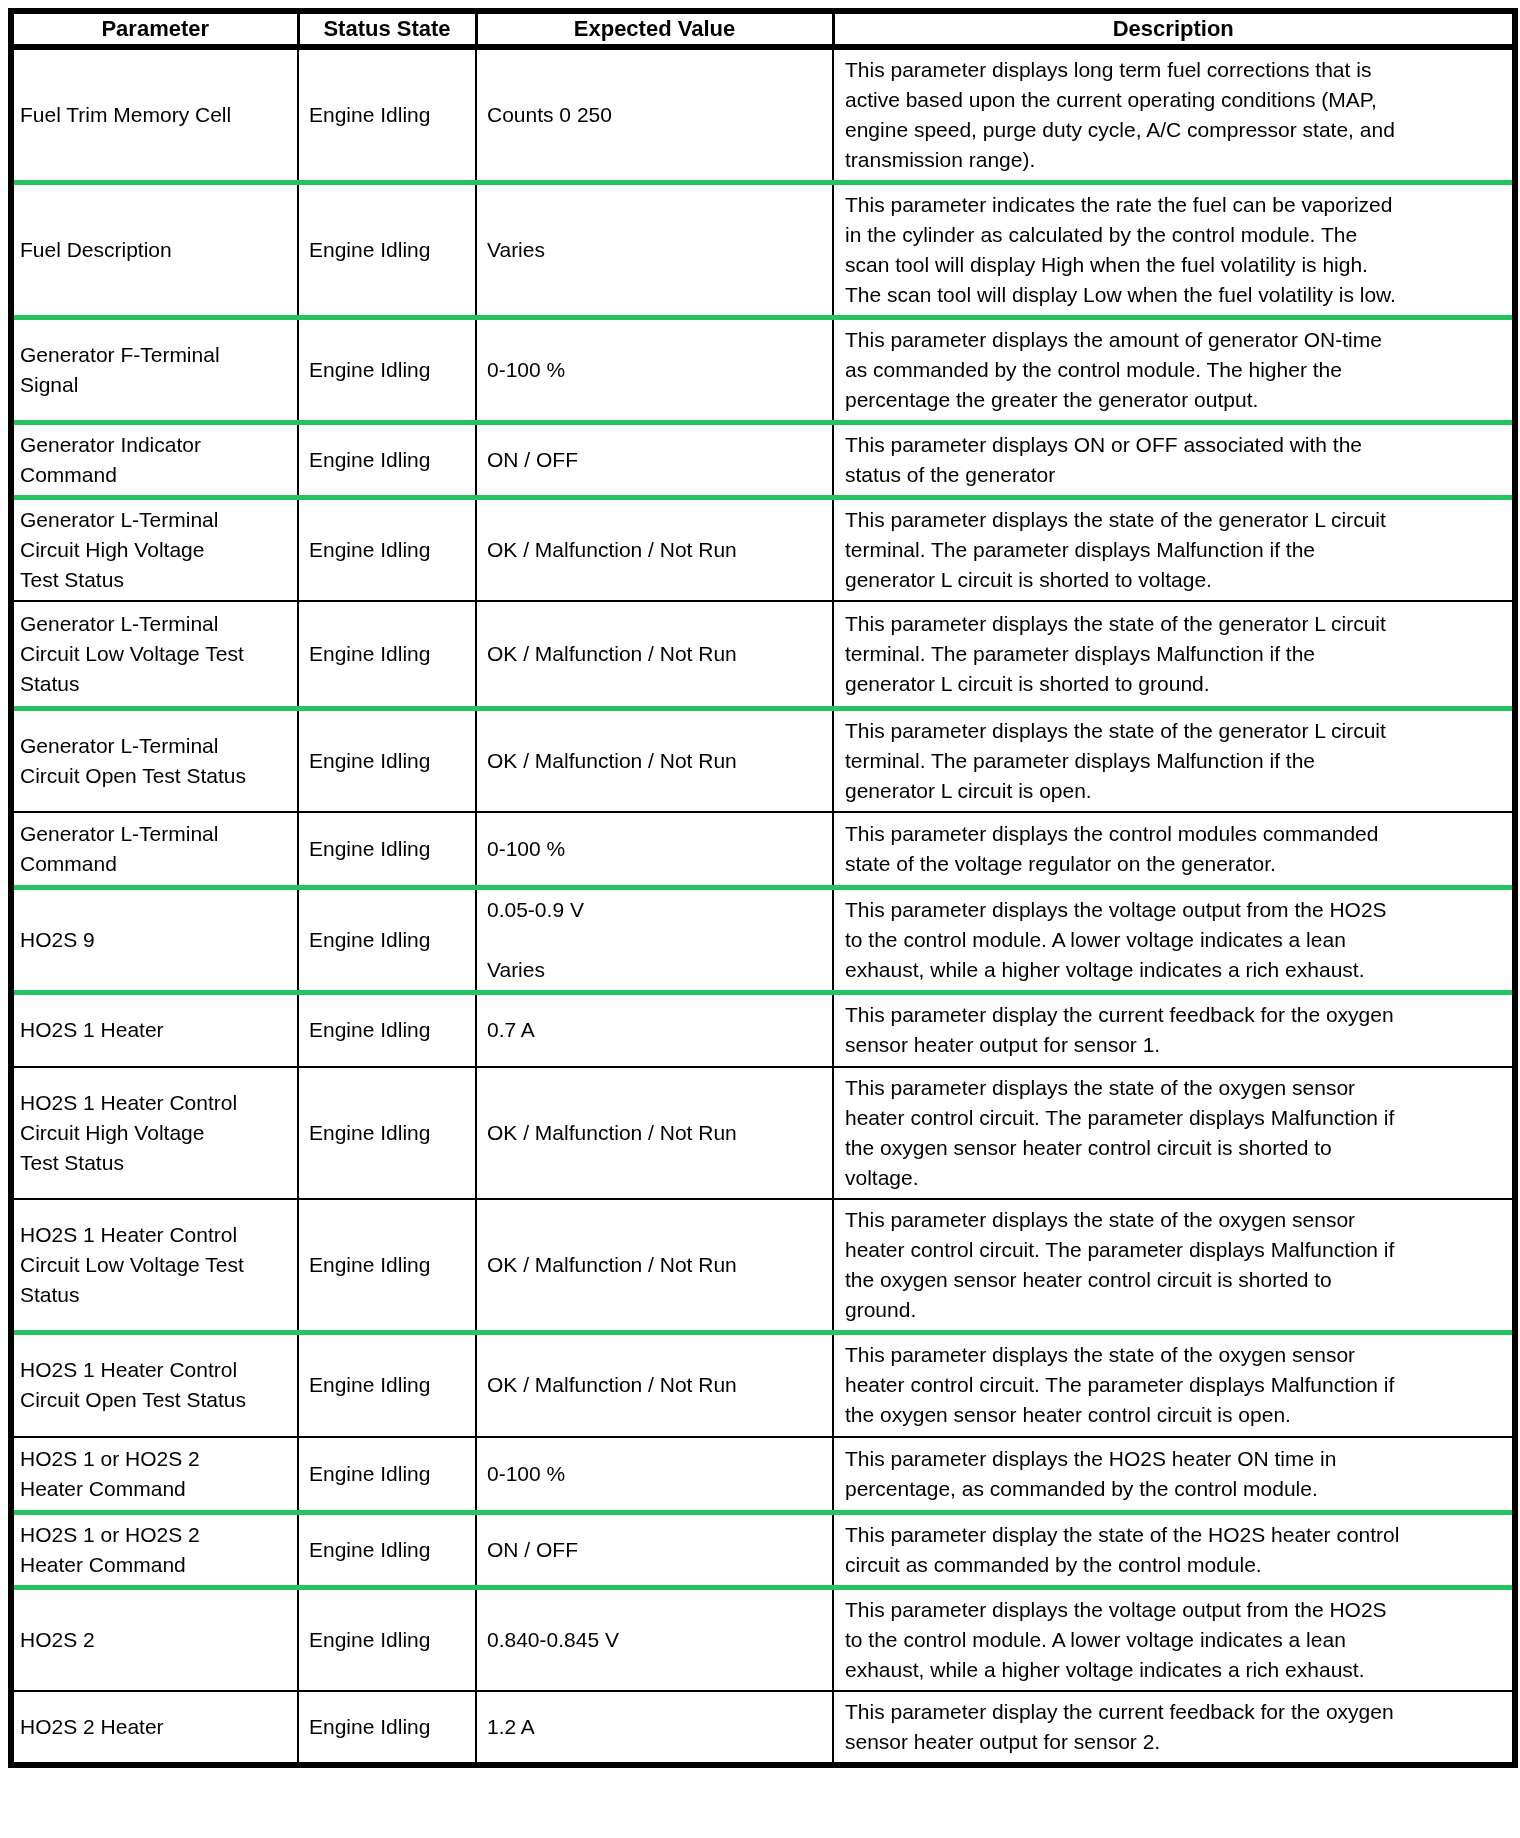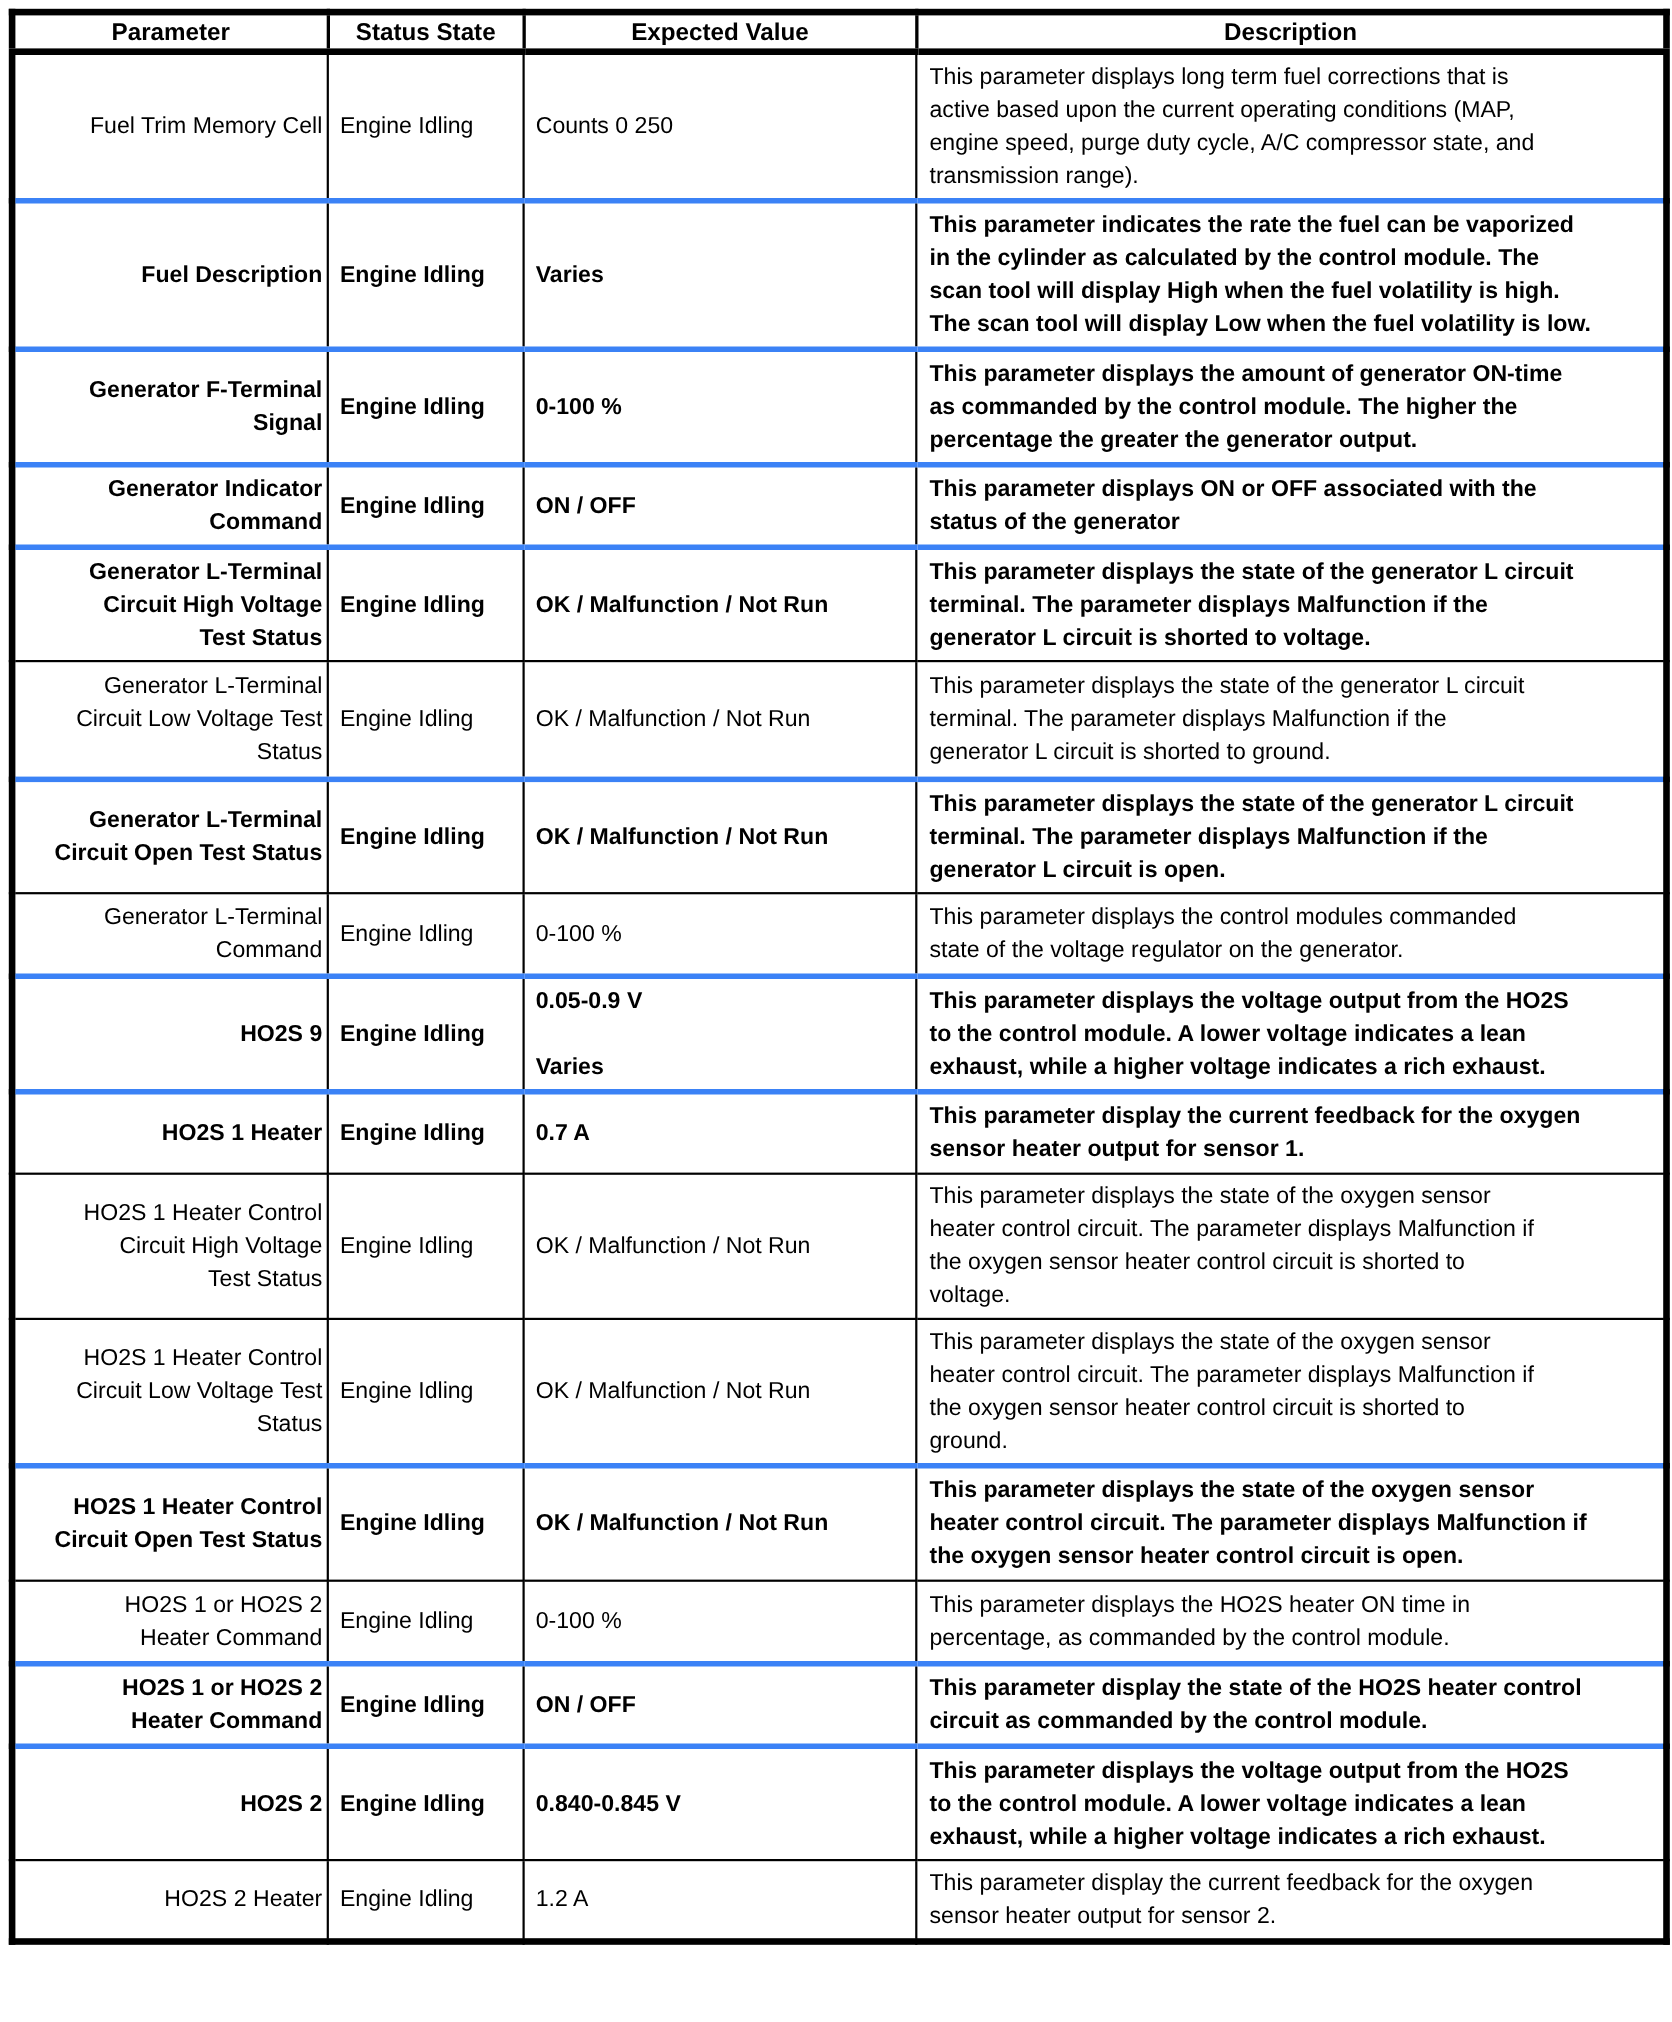"Fuel Trim Memory Cell" td.c1 { text-align: right -> none }
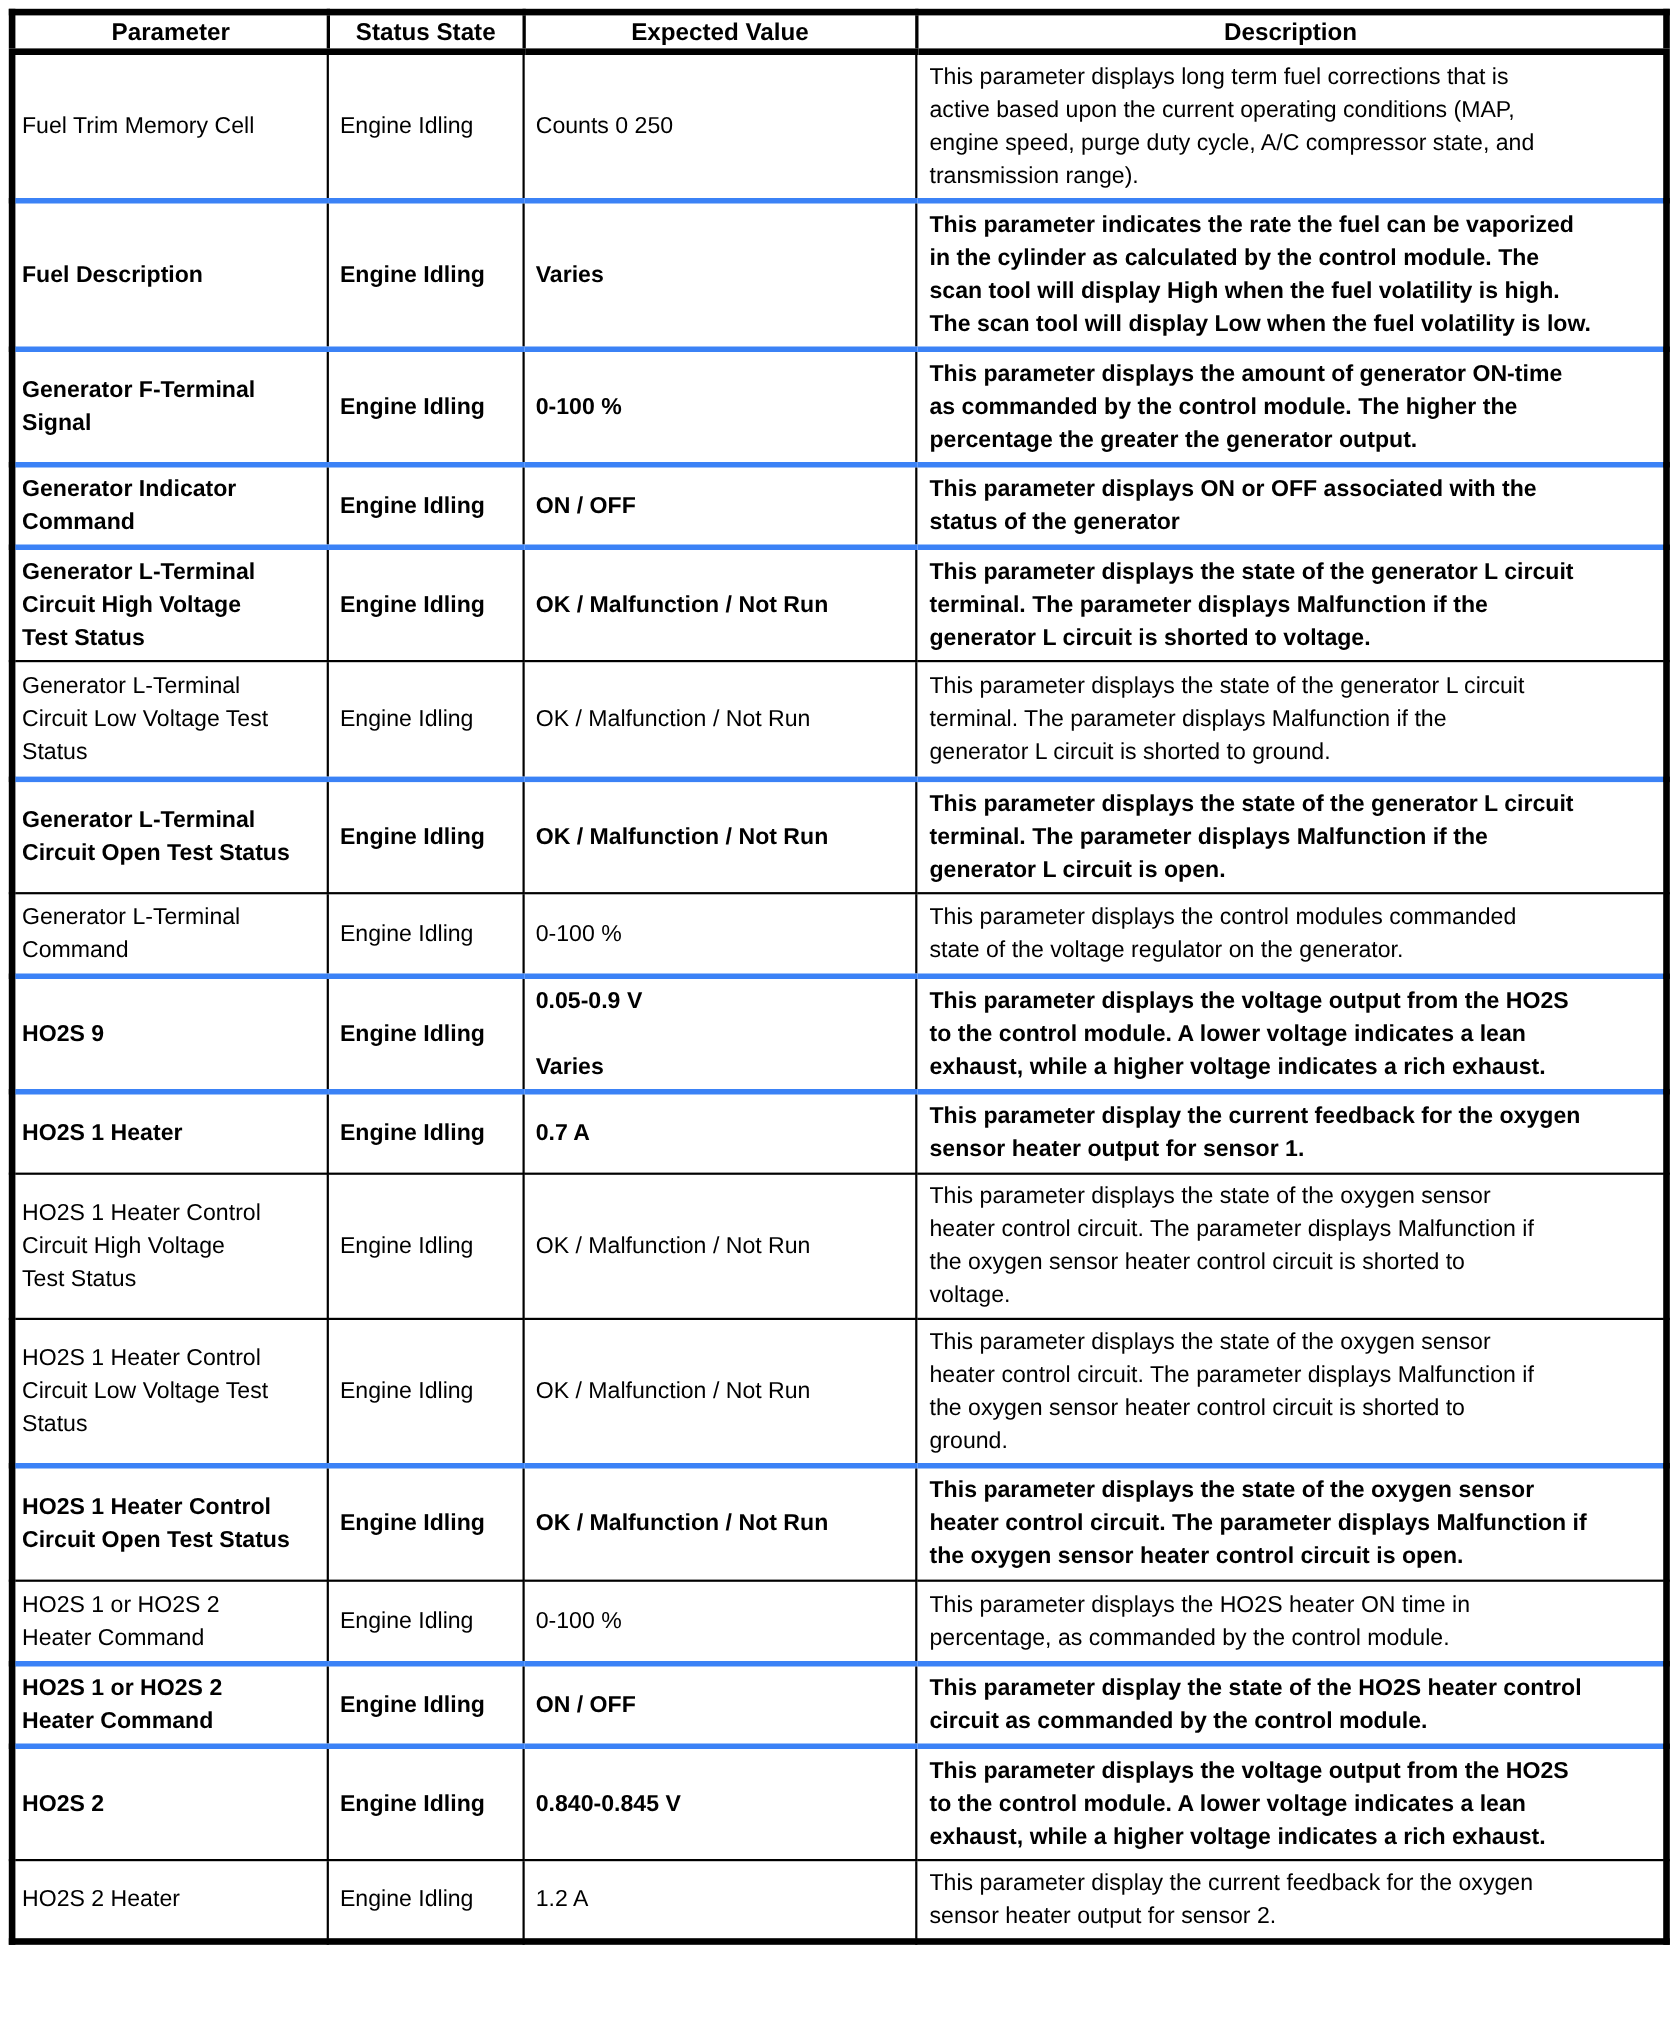"This parameter indicates the rate" tr.bt td { border-top: 5px solid #3b82f6 -> 5px solid #22c55e; font-weight: bold -> none }
